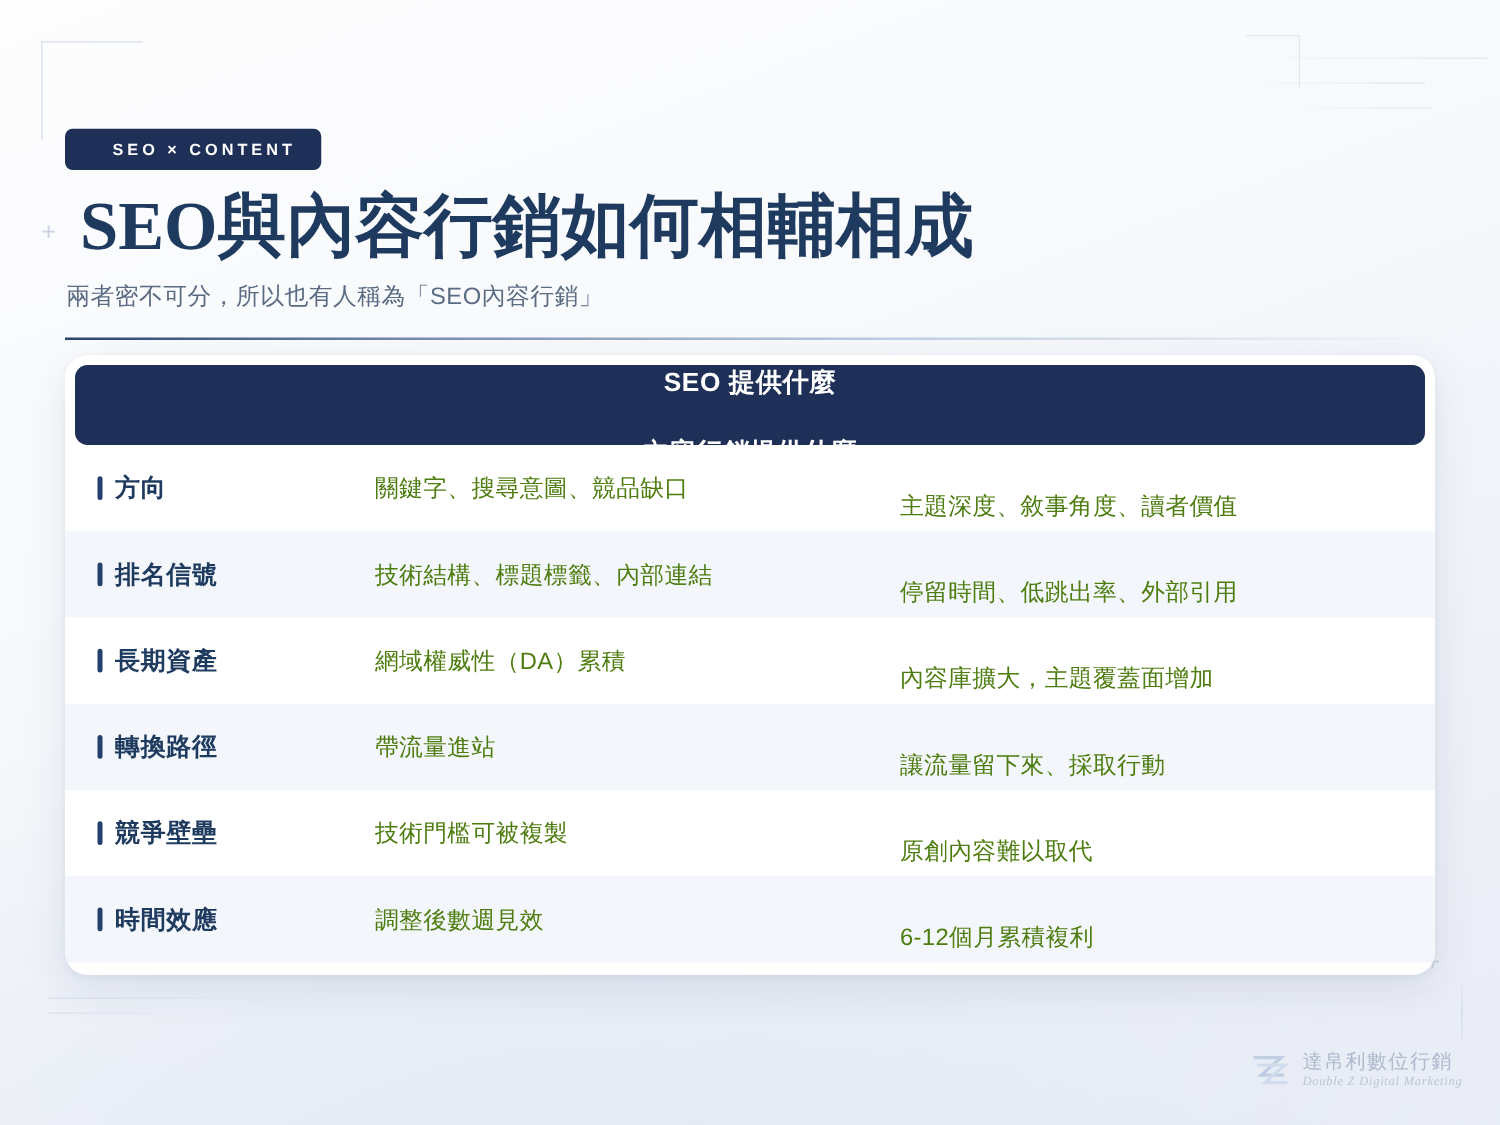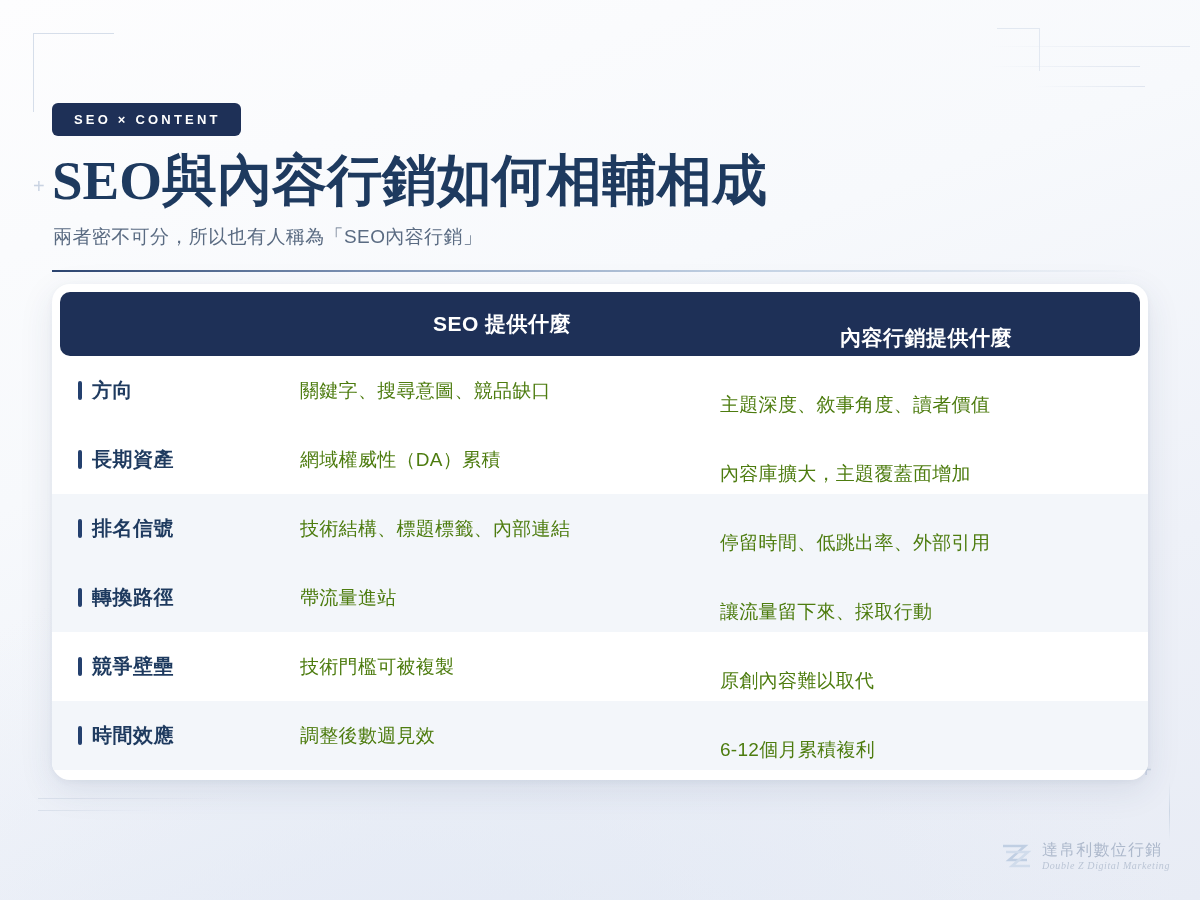"SEO × CONTENT" .badge { padding: 9px 20px 9px 22px -> 9px 20px 9px 38px }
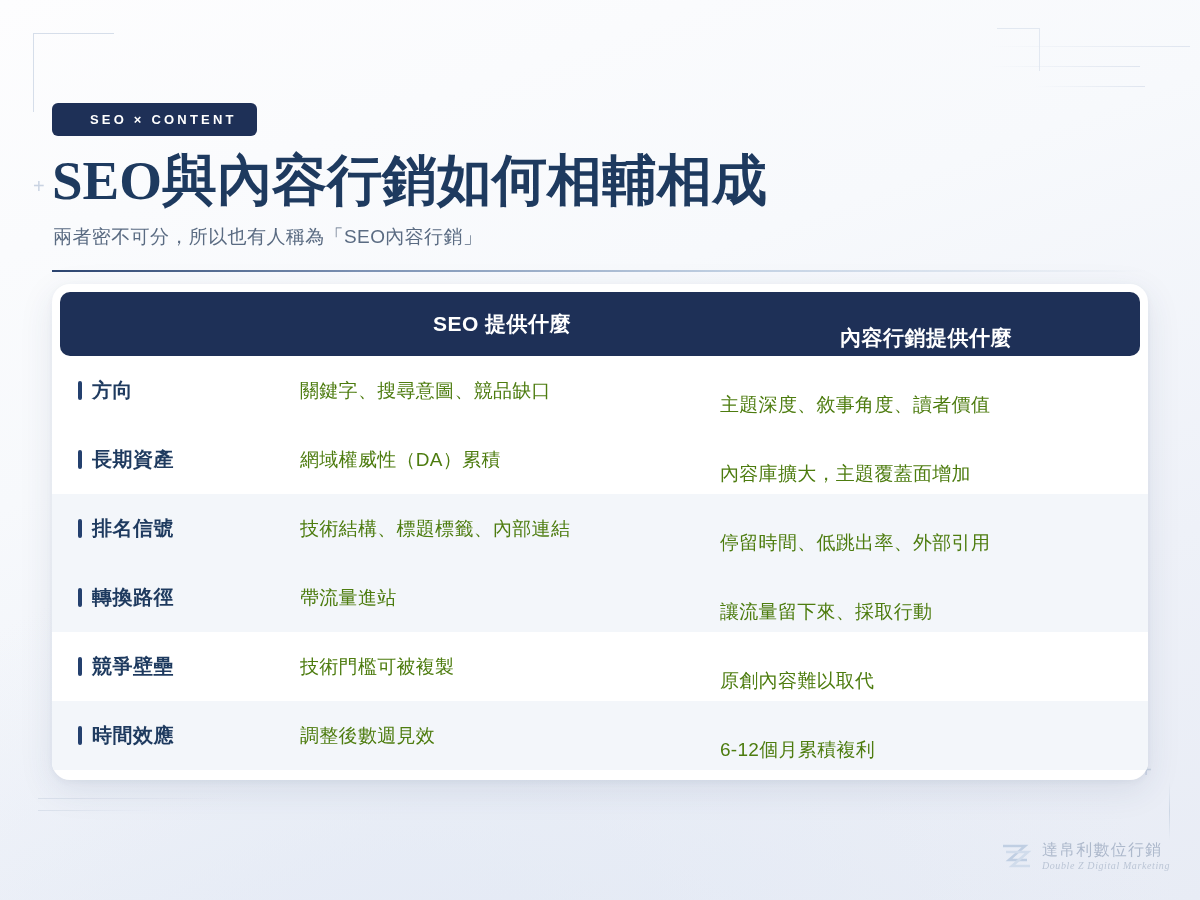"SEO與內容行銷如何相輔相成" .title { margin: 14px 0 0 0 -> 14px 0 0 12px }
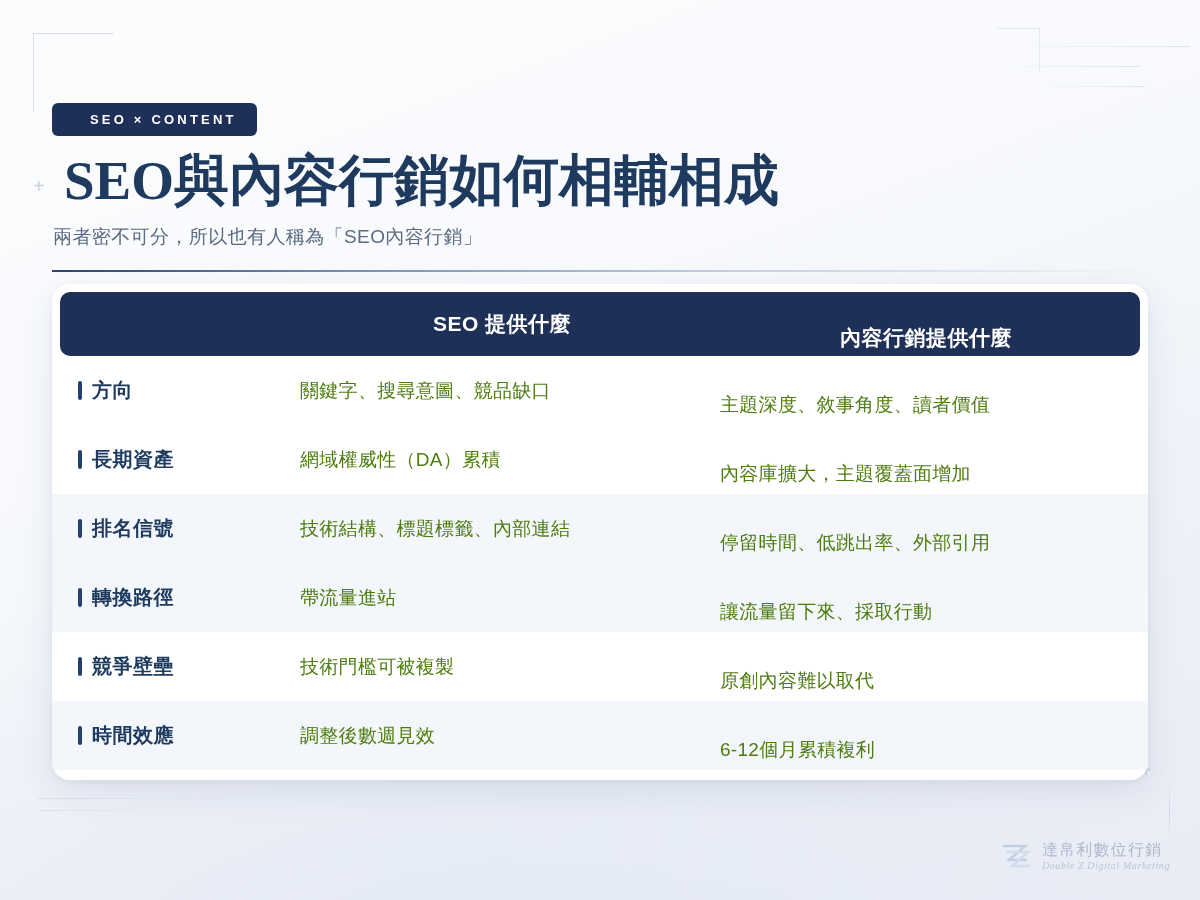"SEO 提供什麼" .table-head { flex-direction: none -> column }
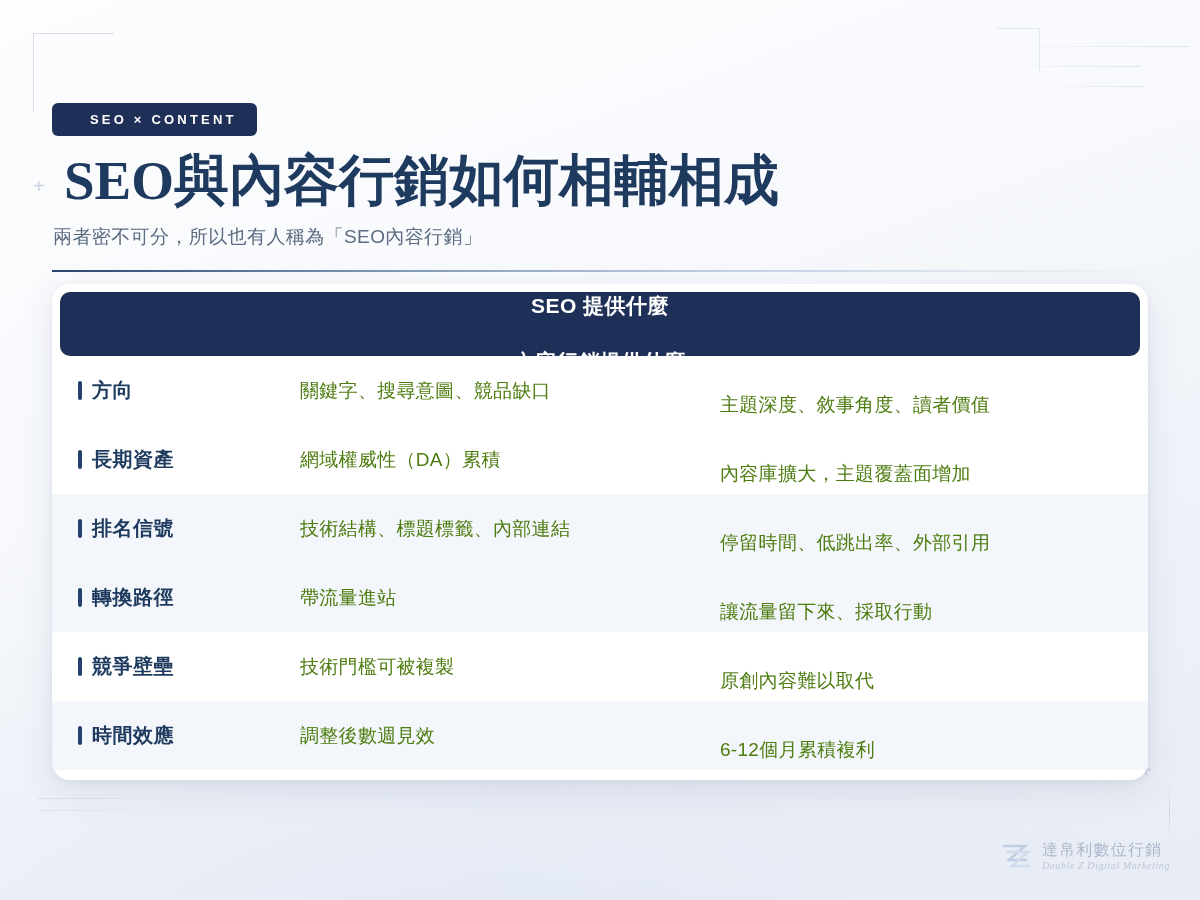"長期資產" div.row { order: before "排名信號" -> after "排名信號" }
